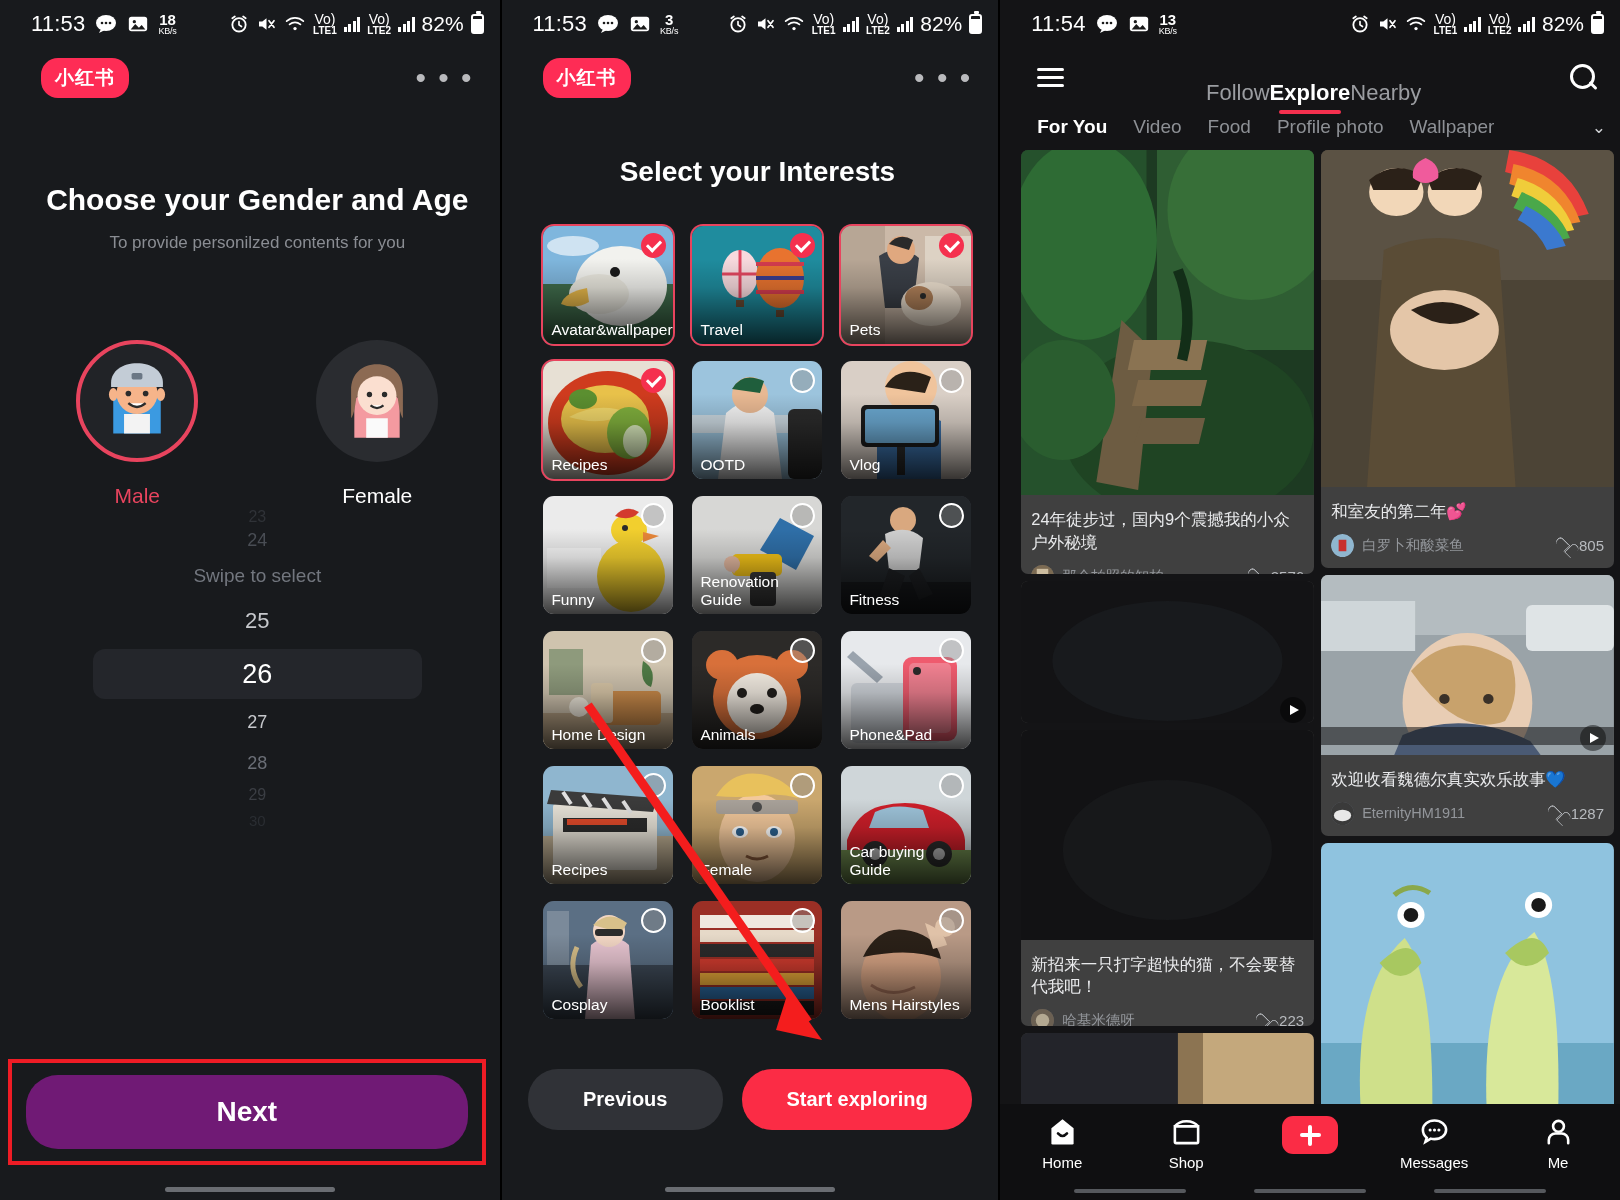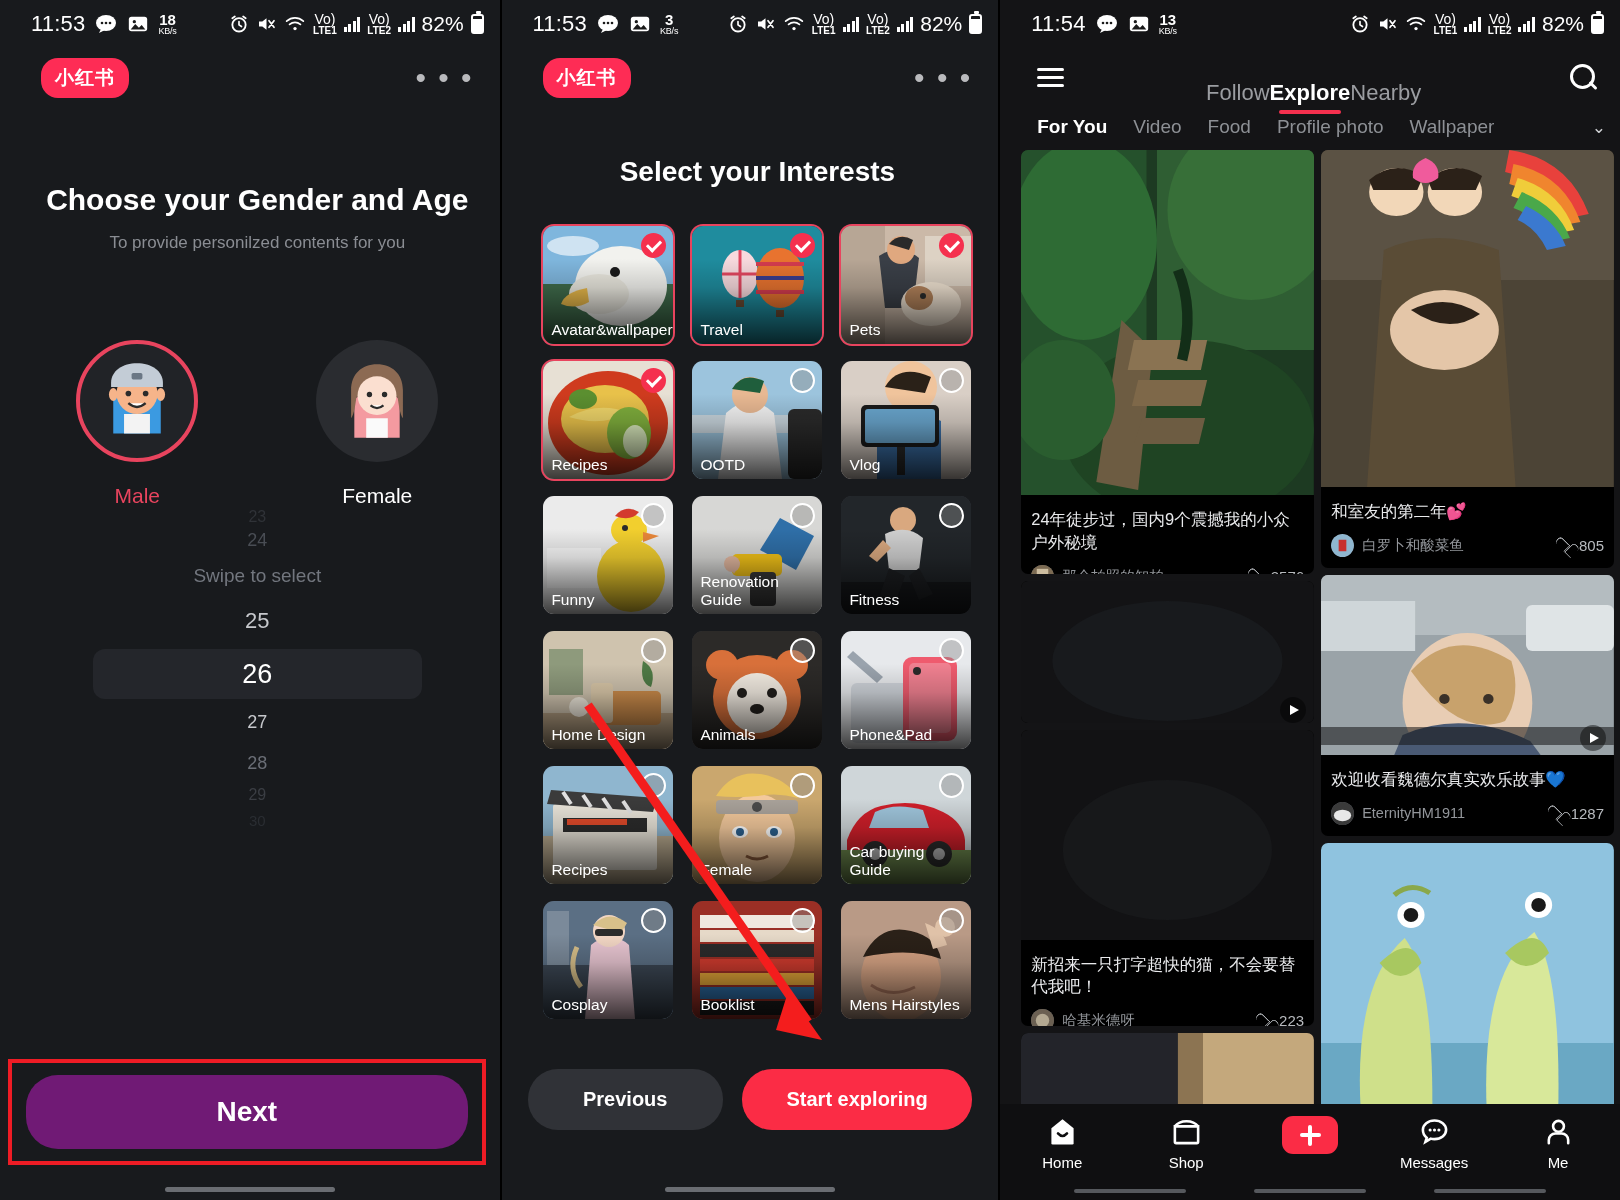"24年徒步过，国内9个震撼我的小众户外秘境" .card { background: #000000 -> #404040 }
